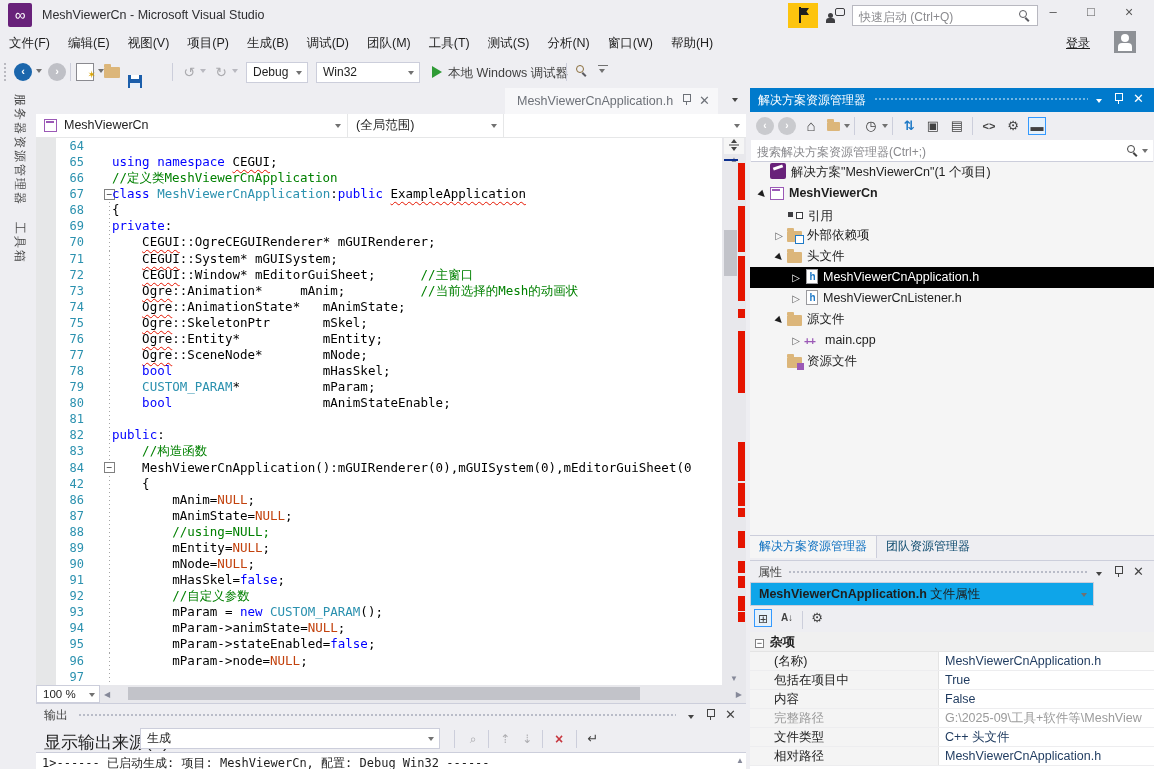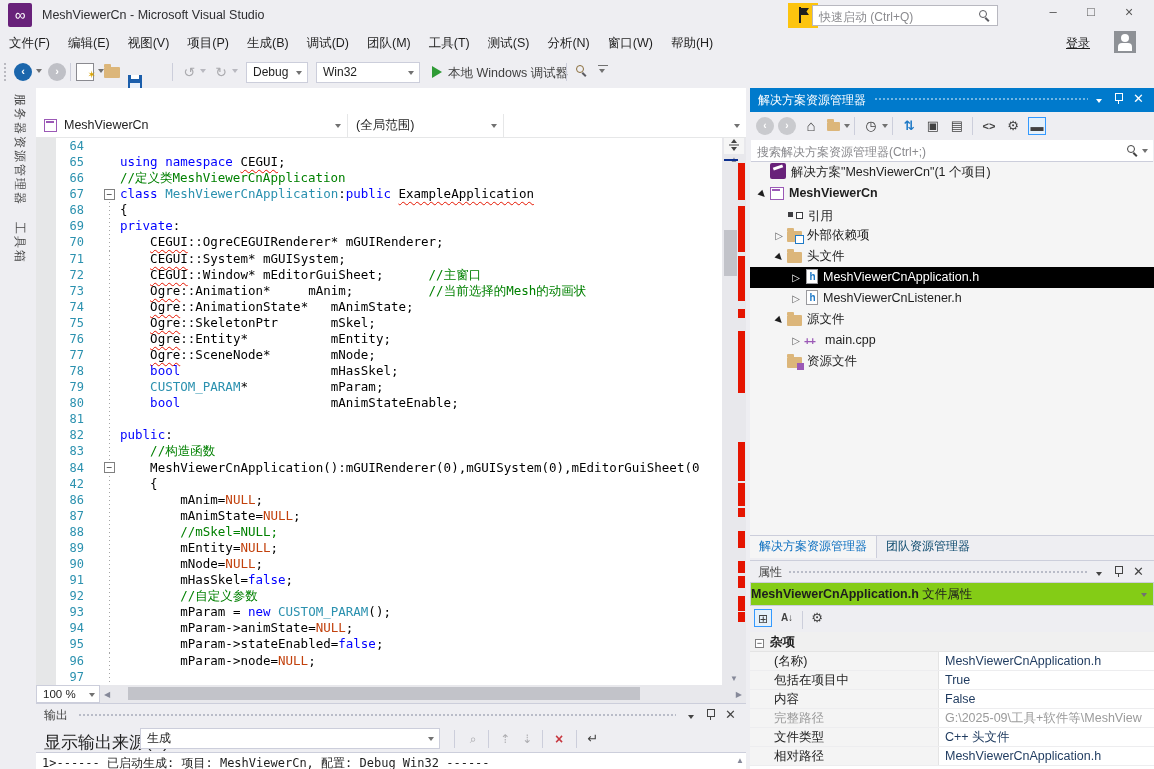"快速启动 (Ctrl+Q)" #quick-launch { left: 812px -> 852px }
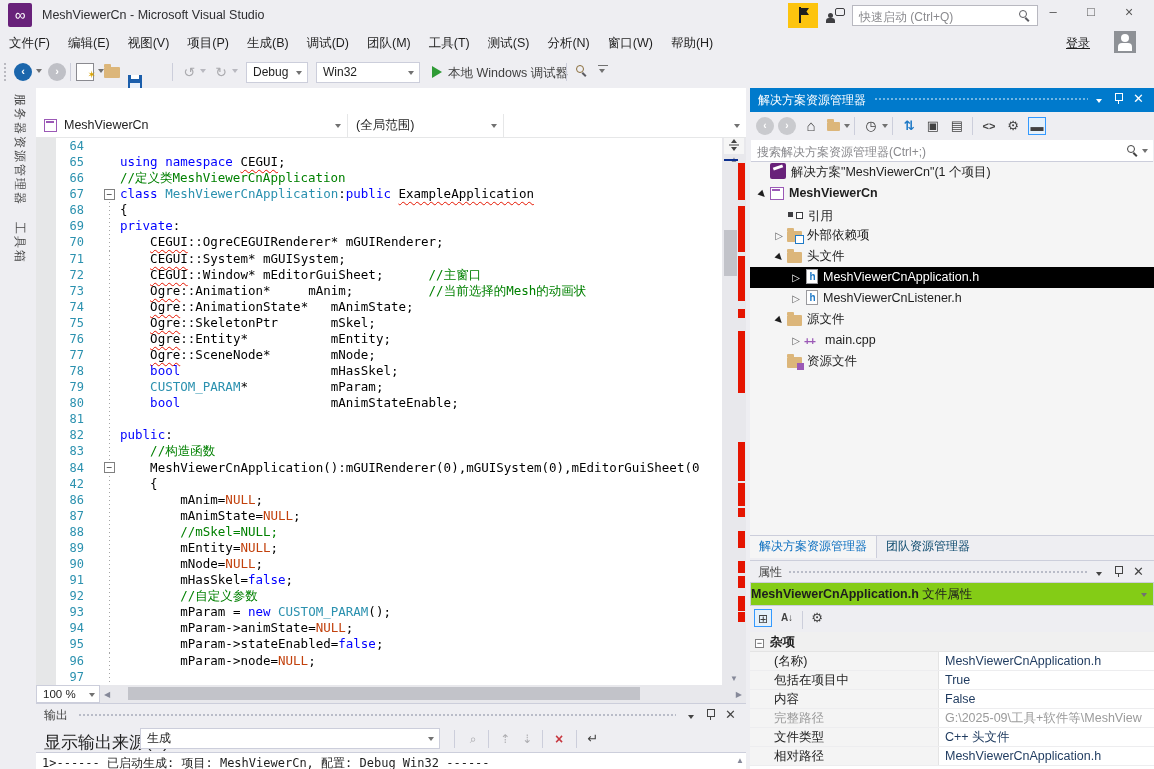"MeshViewerCnApplication.h ✕" div.abs { html: none -> <div> <div> <span>MeshViewerCnApplication.h</span><span></span><span>✕</span> </div> <div></div> </div> }
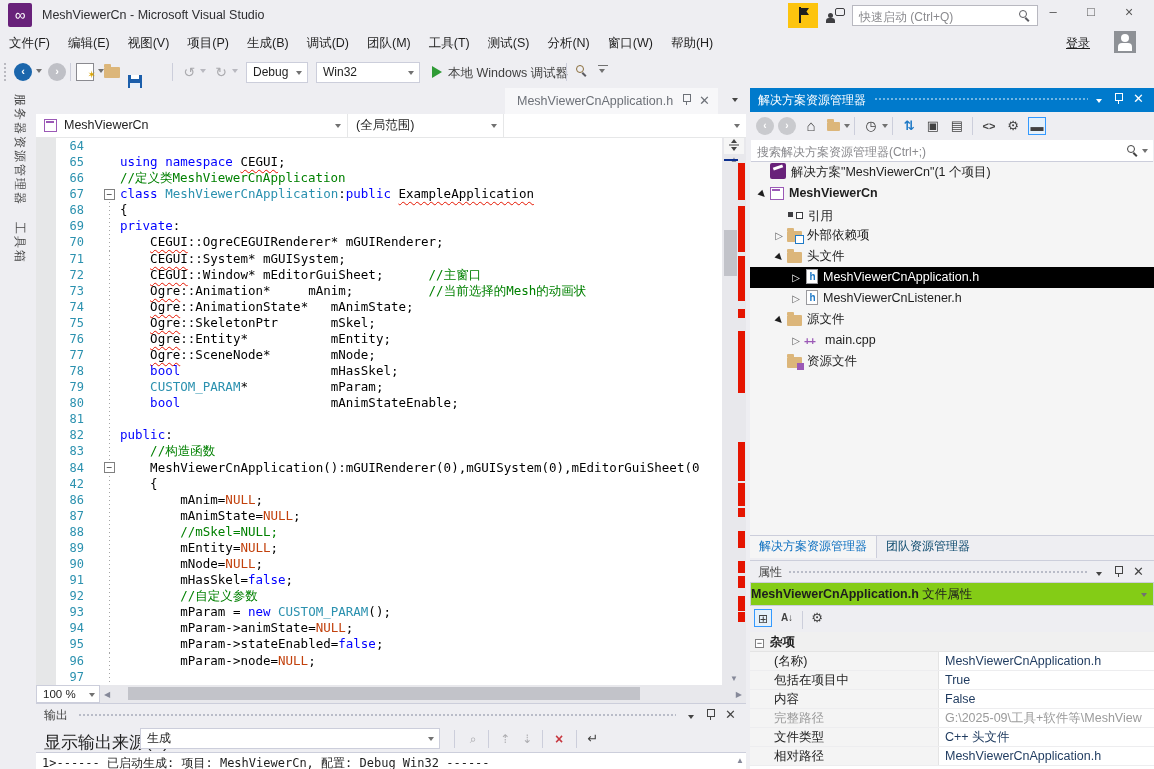"using namespace CEGUI;" #codelines { left: 84px -> 76px }
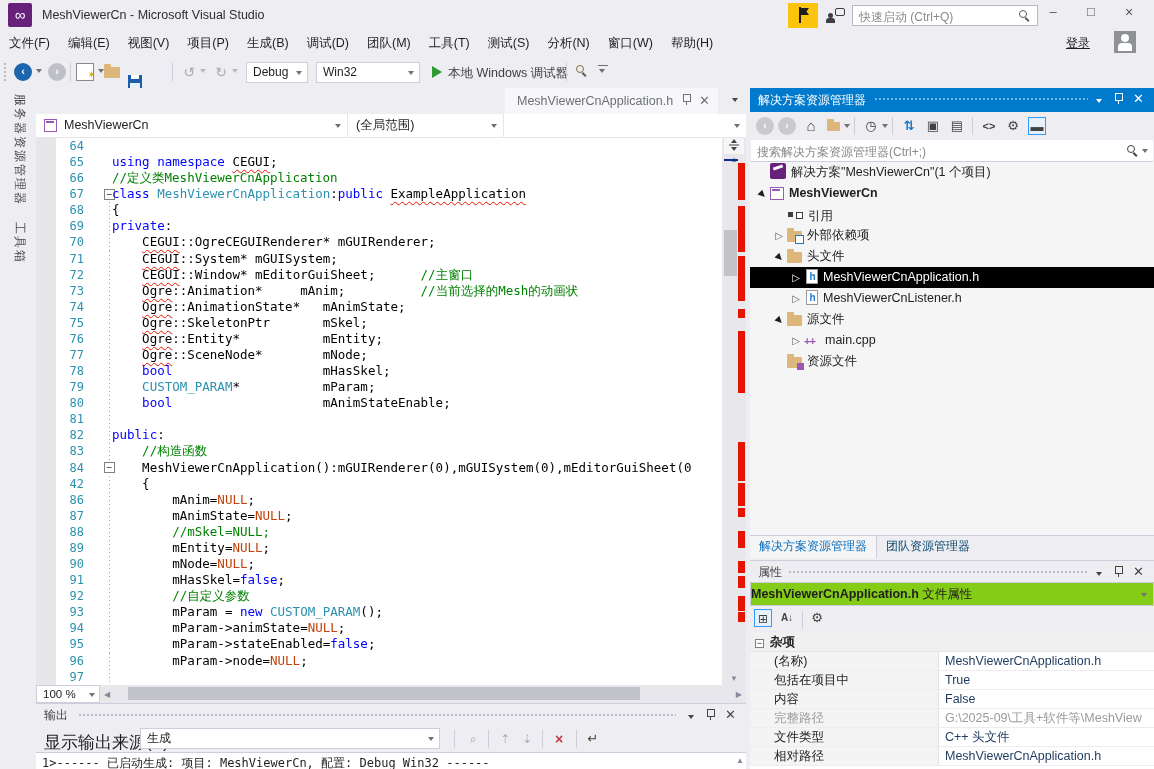"//mSkel=NULL;" span.tk-c { text: //mSkel -> //using }
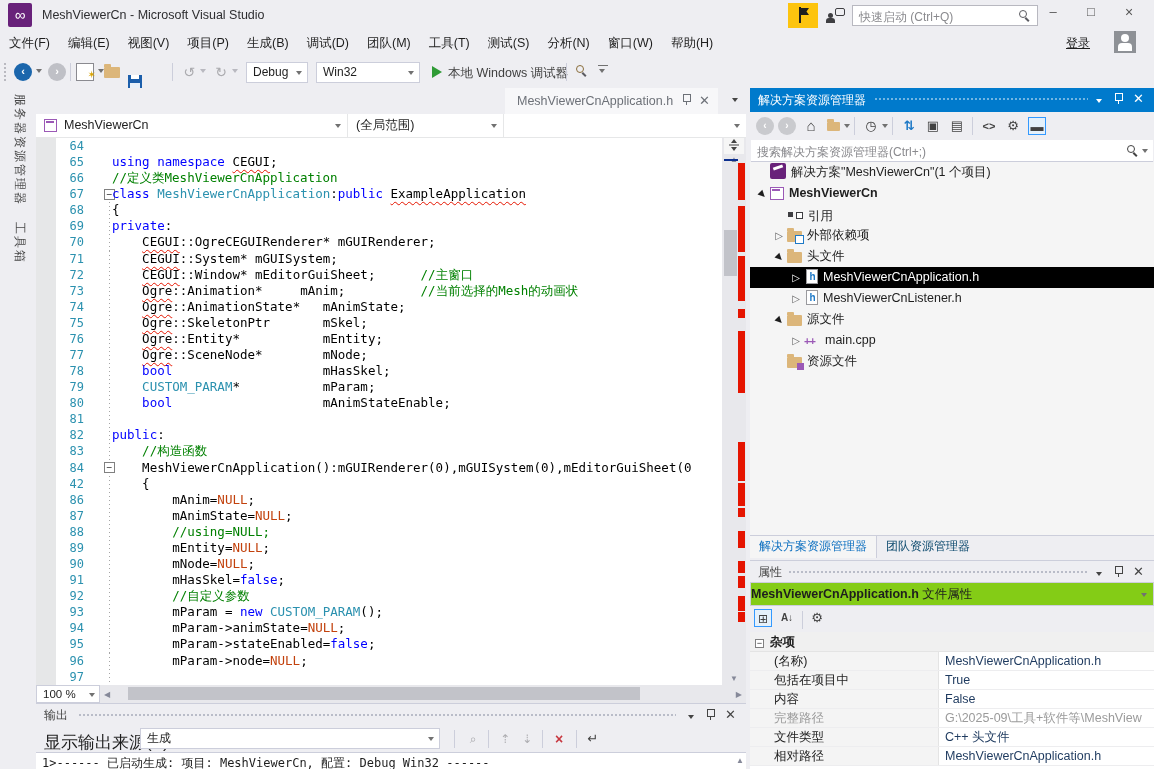"MeshViewerCnApplication.h 文件属性" #pr-object { background: #84cc16 -> #0ea5e9; padding-left: none -> 8px; width: 404px -> 344px }
